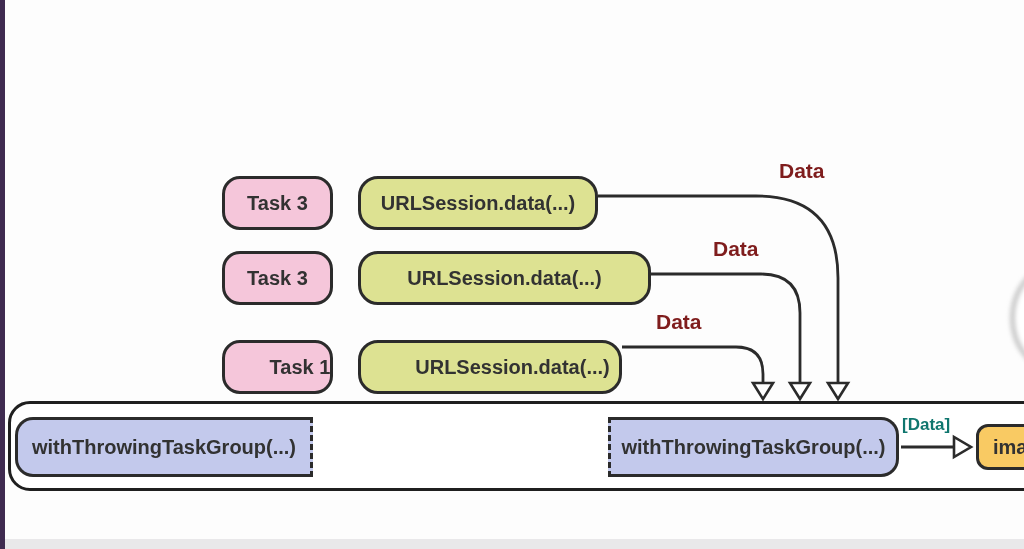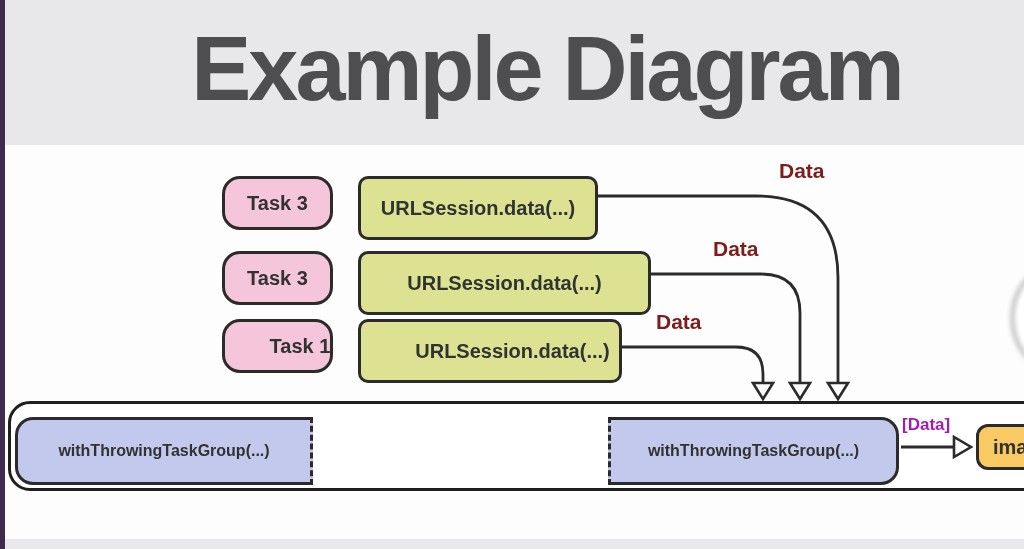"Example Diagram" div.header-band { html: <div> <div>Example Diagram</div> </div> -> none }
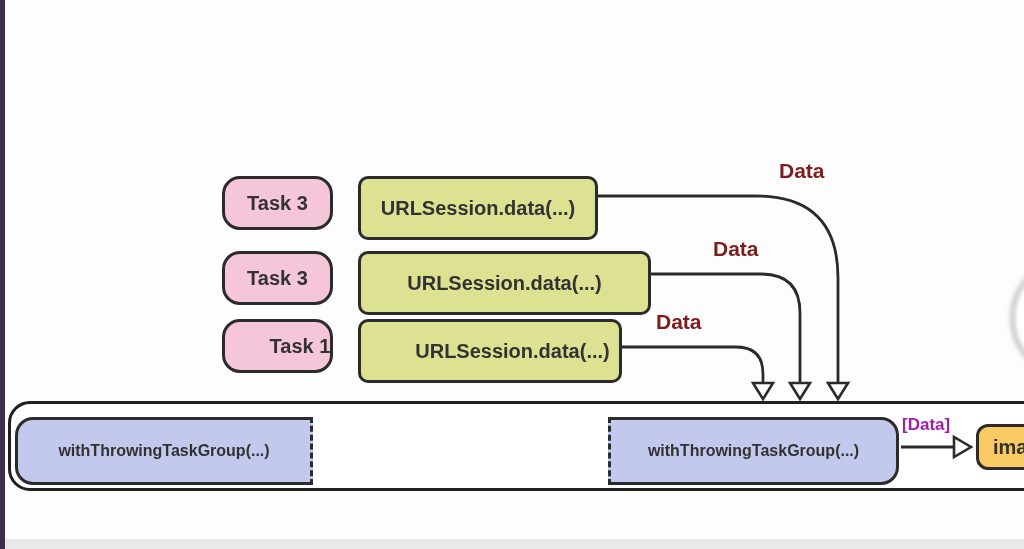"URLSession.data(...)" .call-box { border-radius: 10px -> 20px; height: 64px -> 54px }
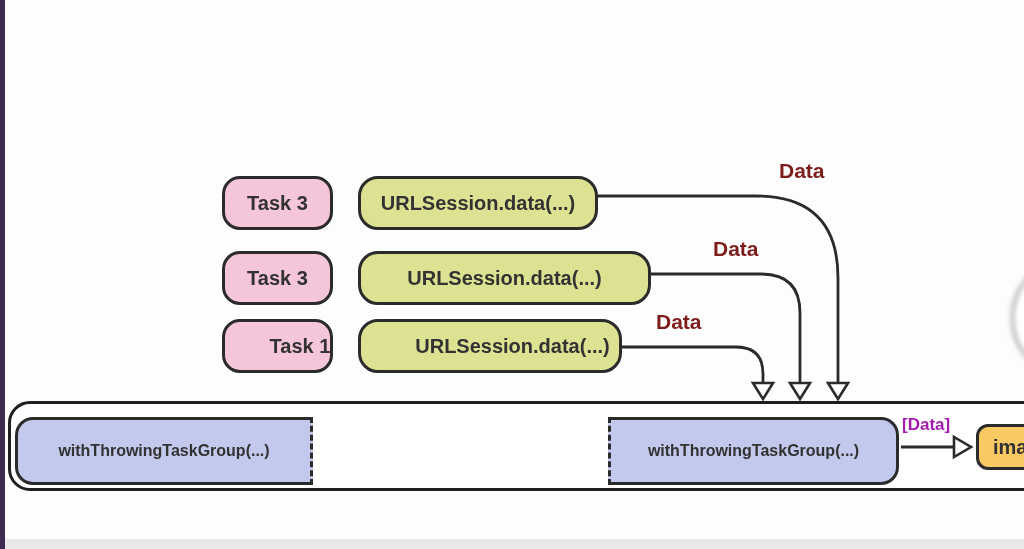"Task 1" .row-y-2 { top: 319px -> 340px }
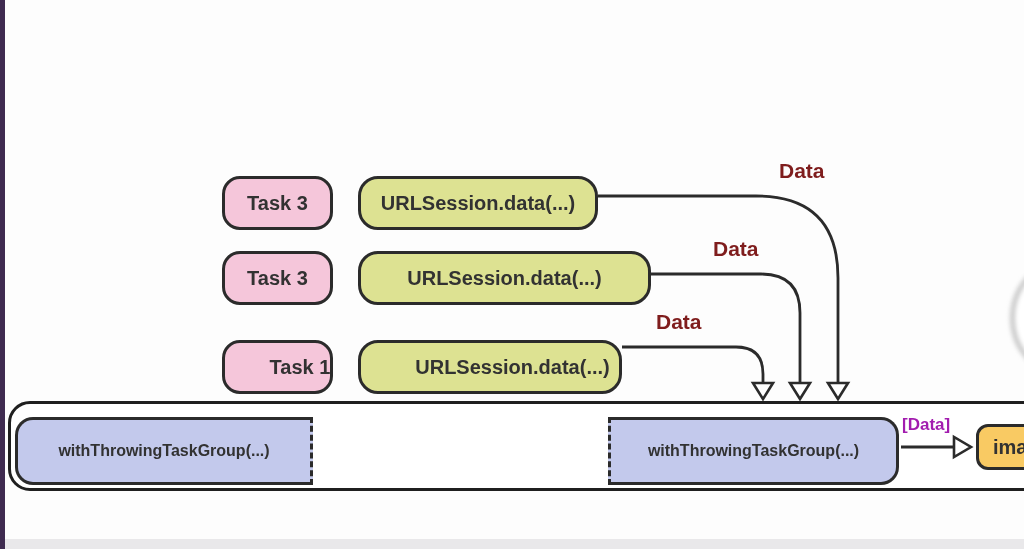"[Data]" .result-edge-label { color: #a21caf -> #0f766e }
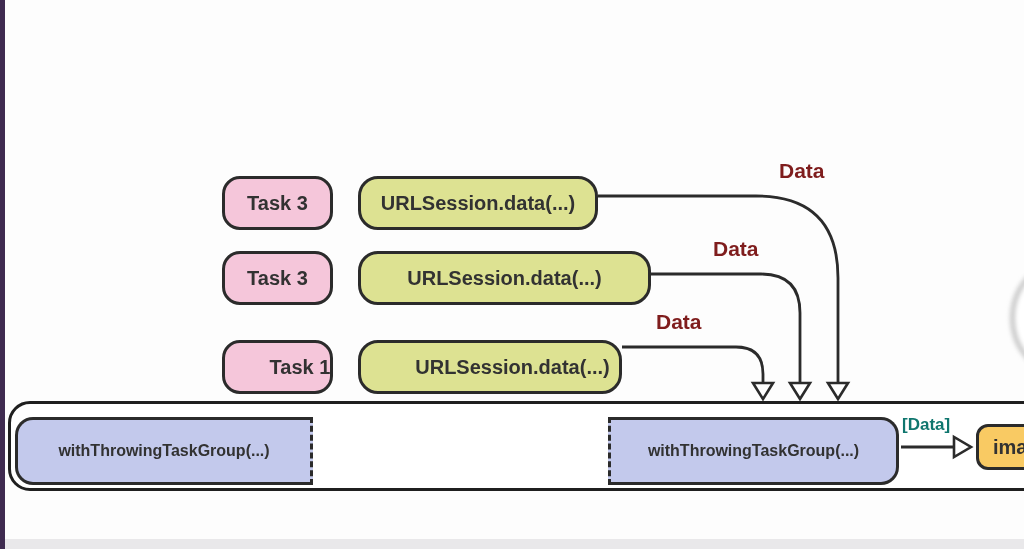"withThrowingTaskGroup(...)" .group-box { font-size: 16px -> 20px; height: 68px -> 60px }
